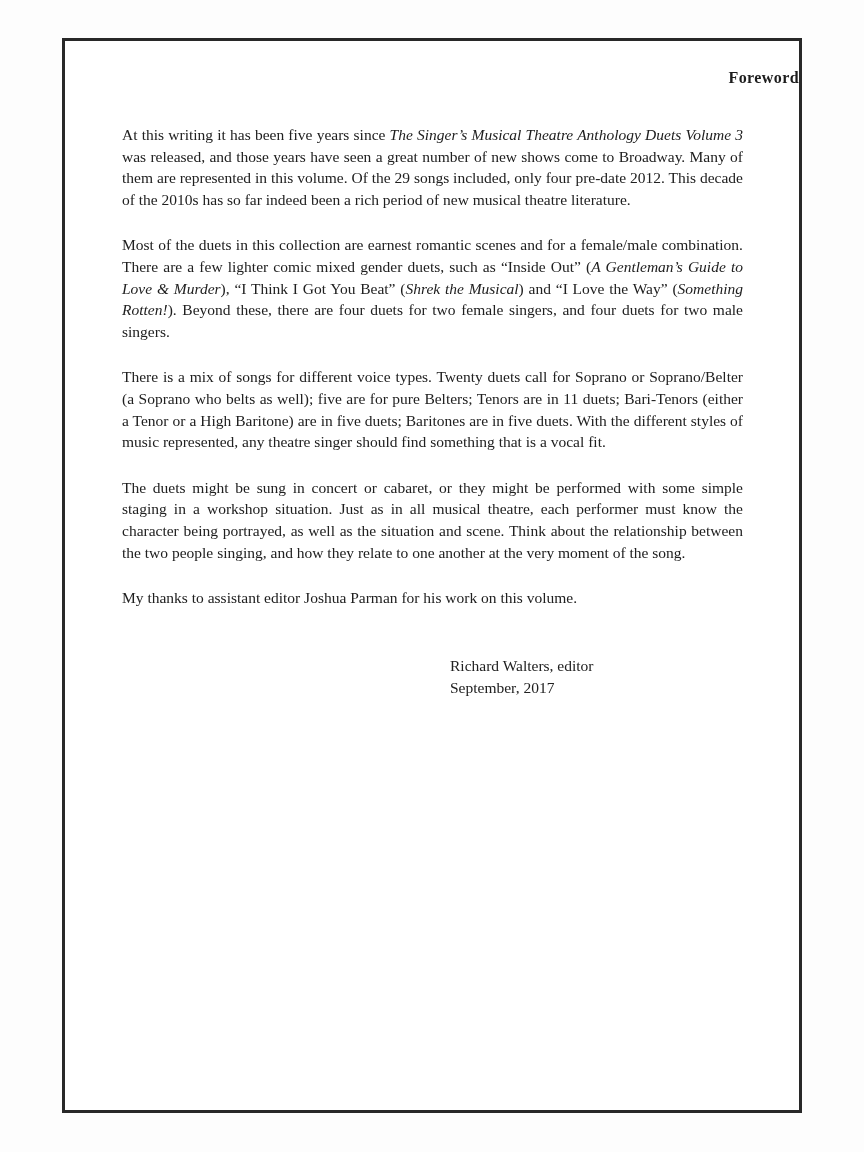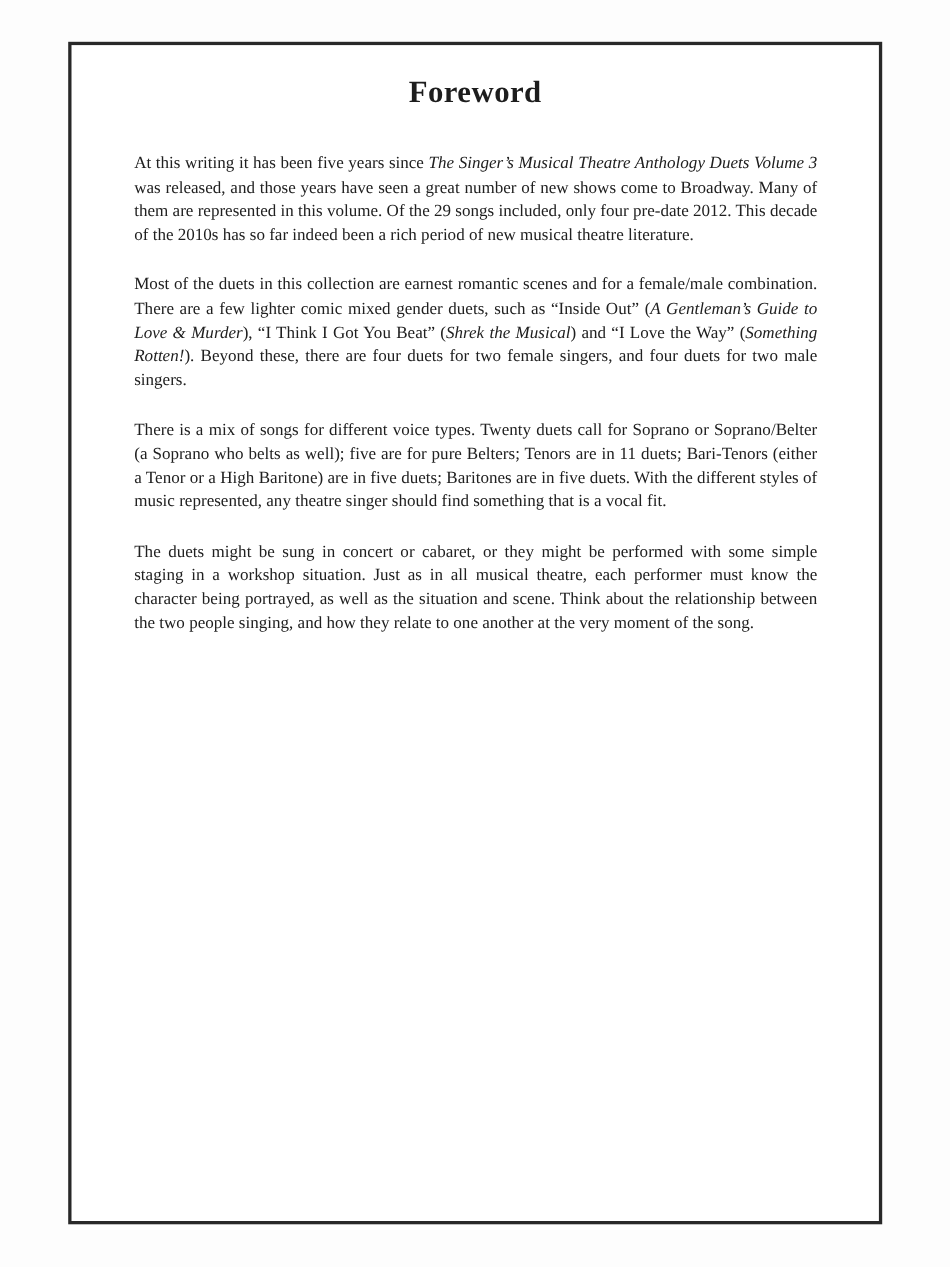"Foreword" .page-title { font-size: 28px -> 16px; text-align: center -> right }
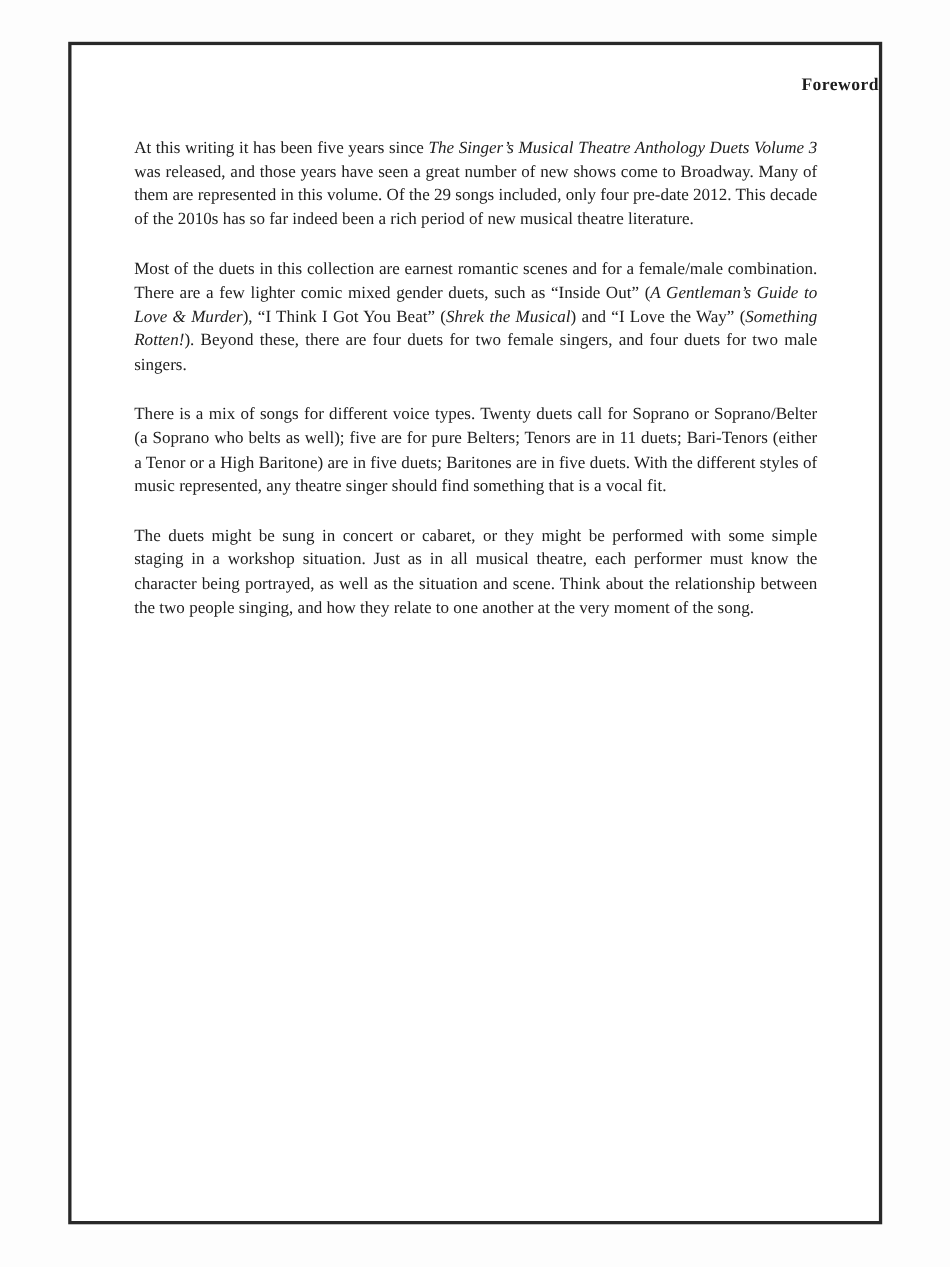"My thanks to assistant editor" p.para { html: none -> <p><span>My thanks to assistant editor Joshua Parman for his work on this volume.</span></p> }
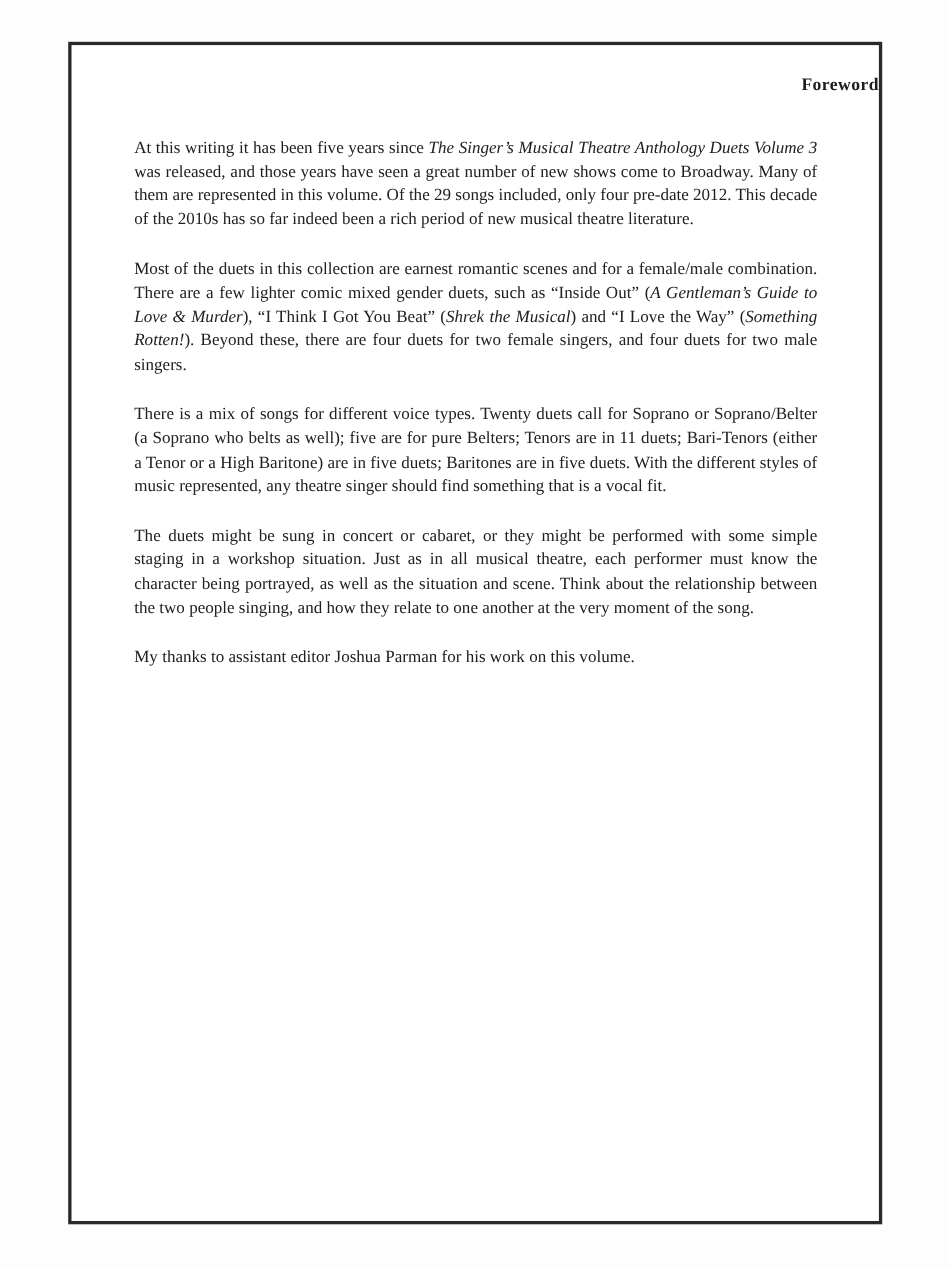"Richard Walters, editor" div.signature { html: none -> <div> <div>Richard Walters, editor</div> <div>September, 2017</div> </div> }
